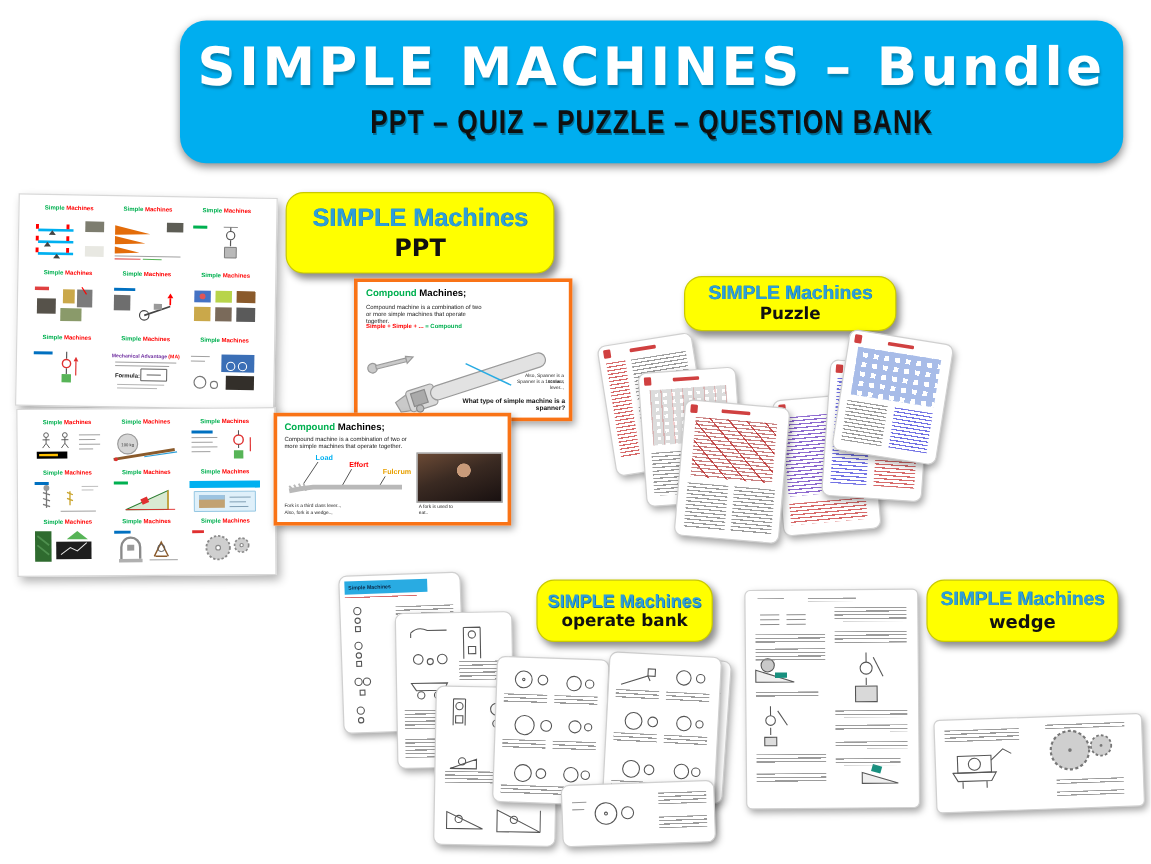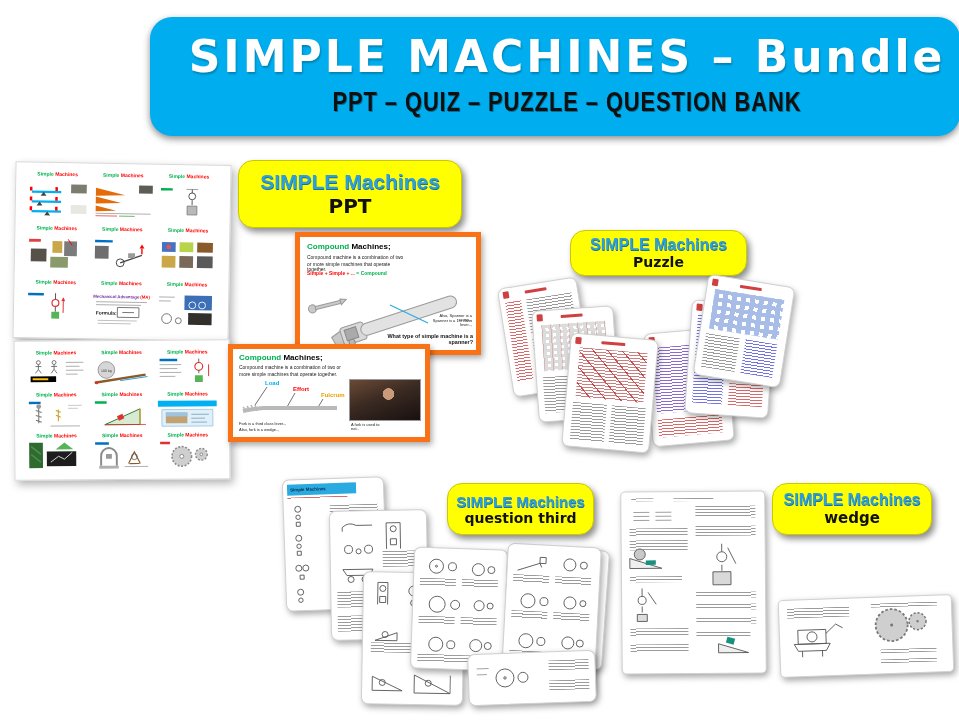"SIMPLE MACHINES – Bundle" .banner { padding-left: 24px -> none }
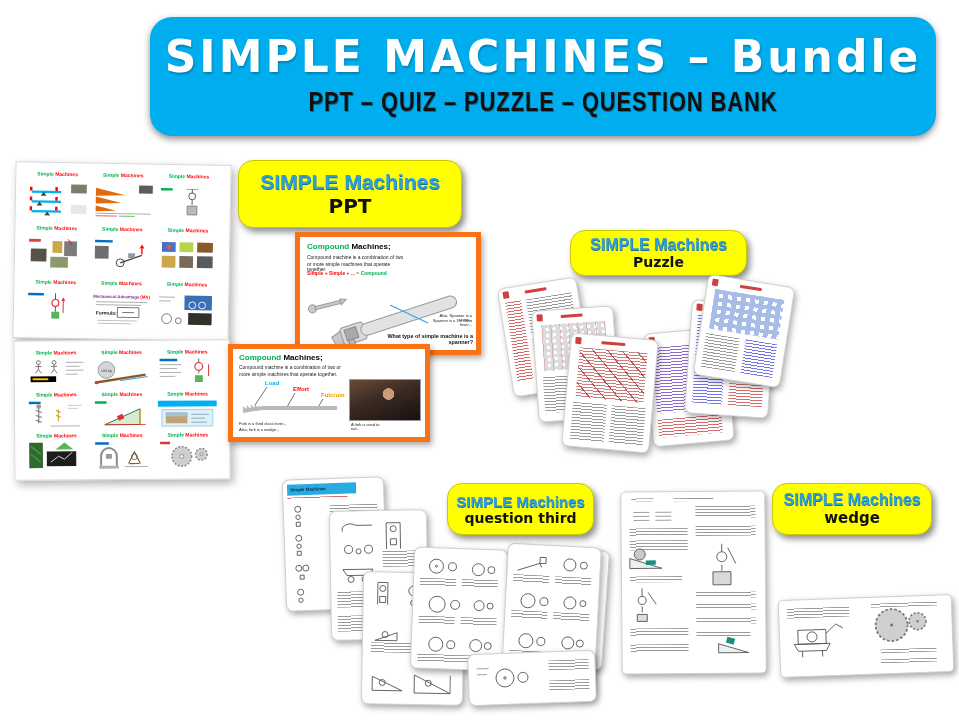"Compound Machines;" .card { border: 5px solid #f97316 -> 3px solid #f97316 }
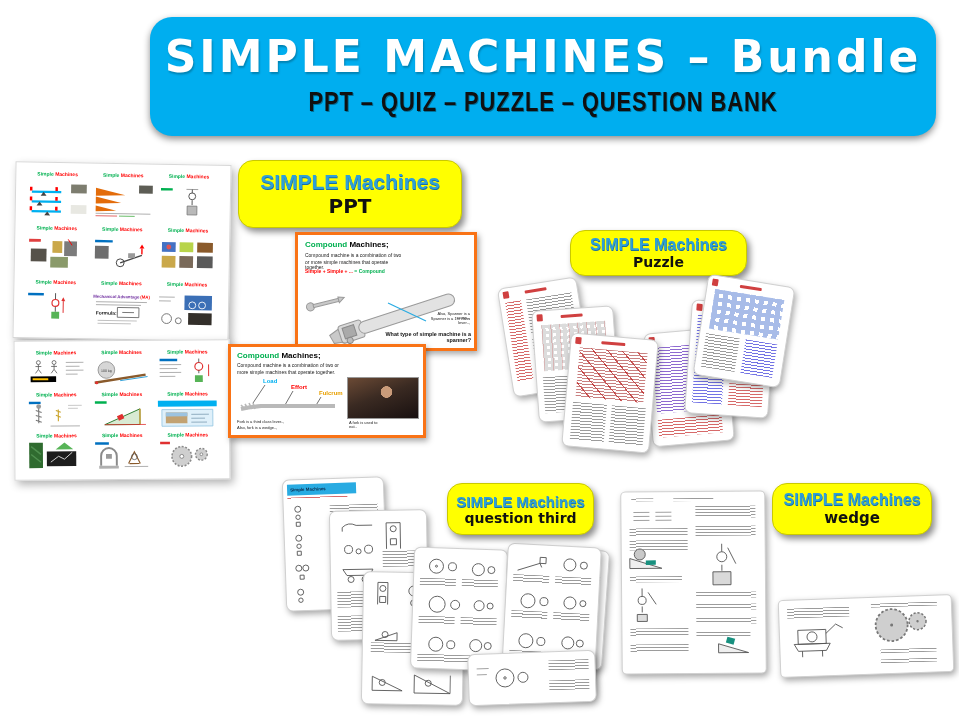"question third" div.b2 { text: question third -> operate bank }
